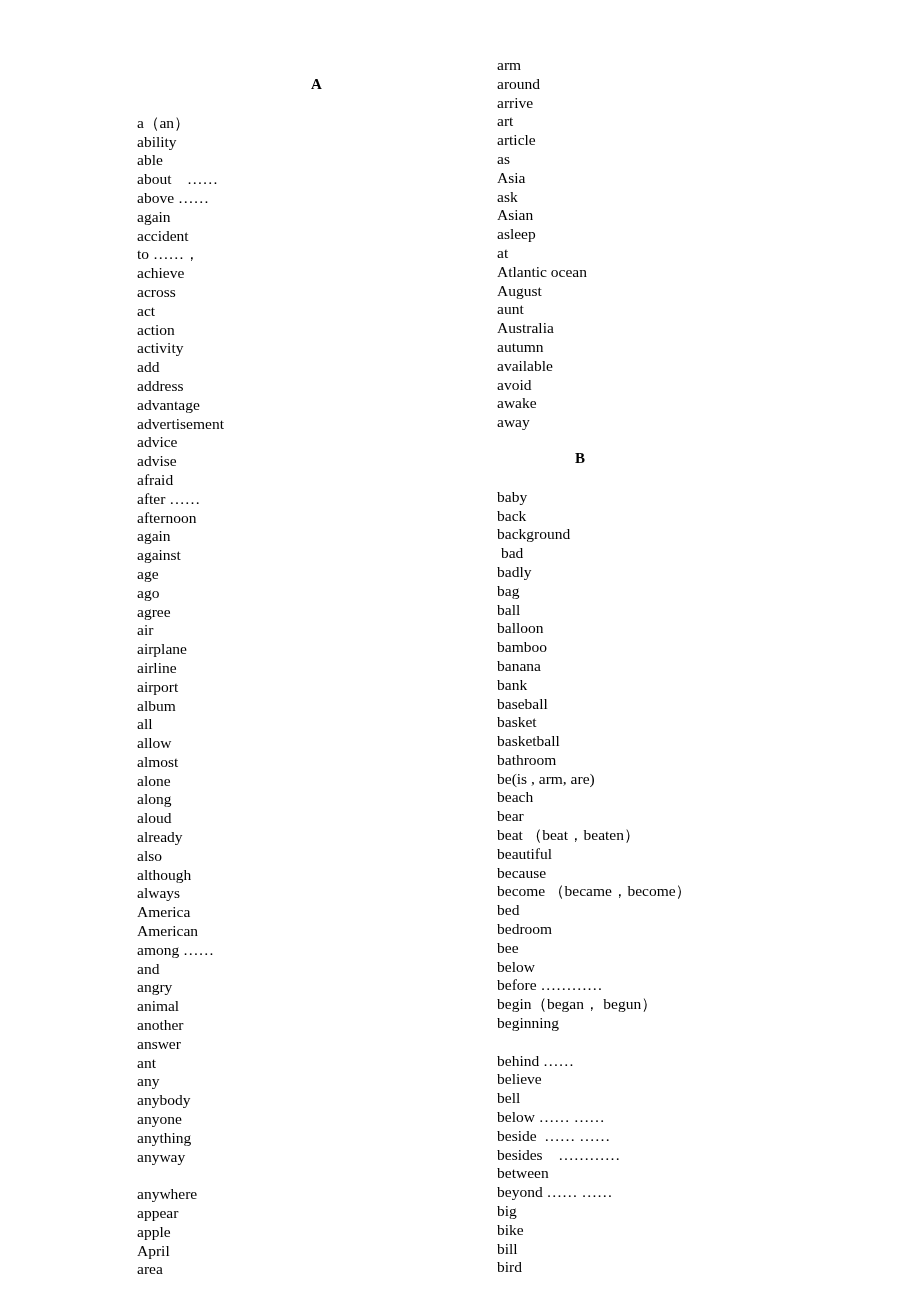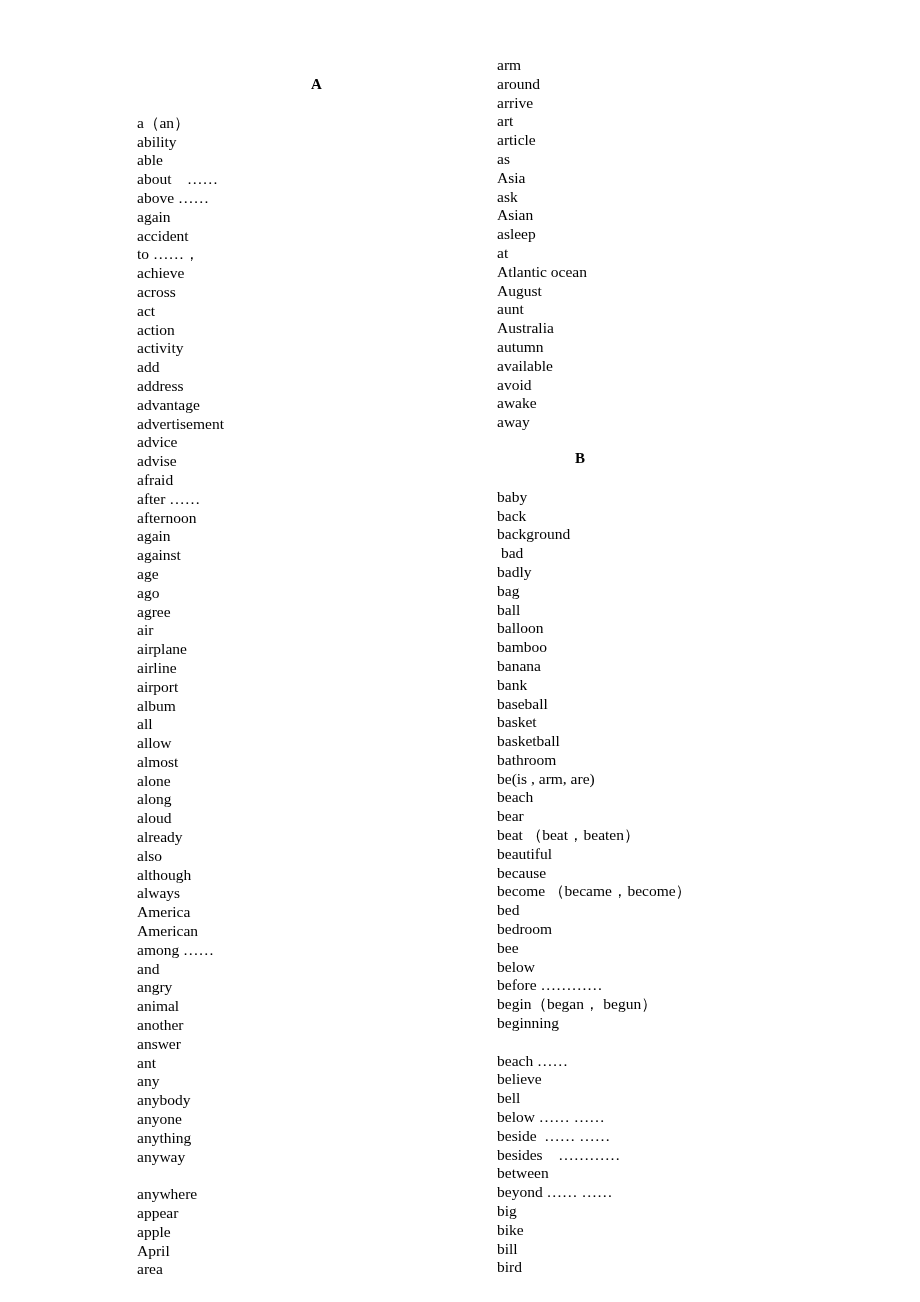"beach ……" li { text: beach -> behind }
